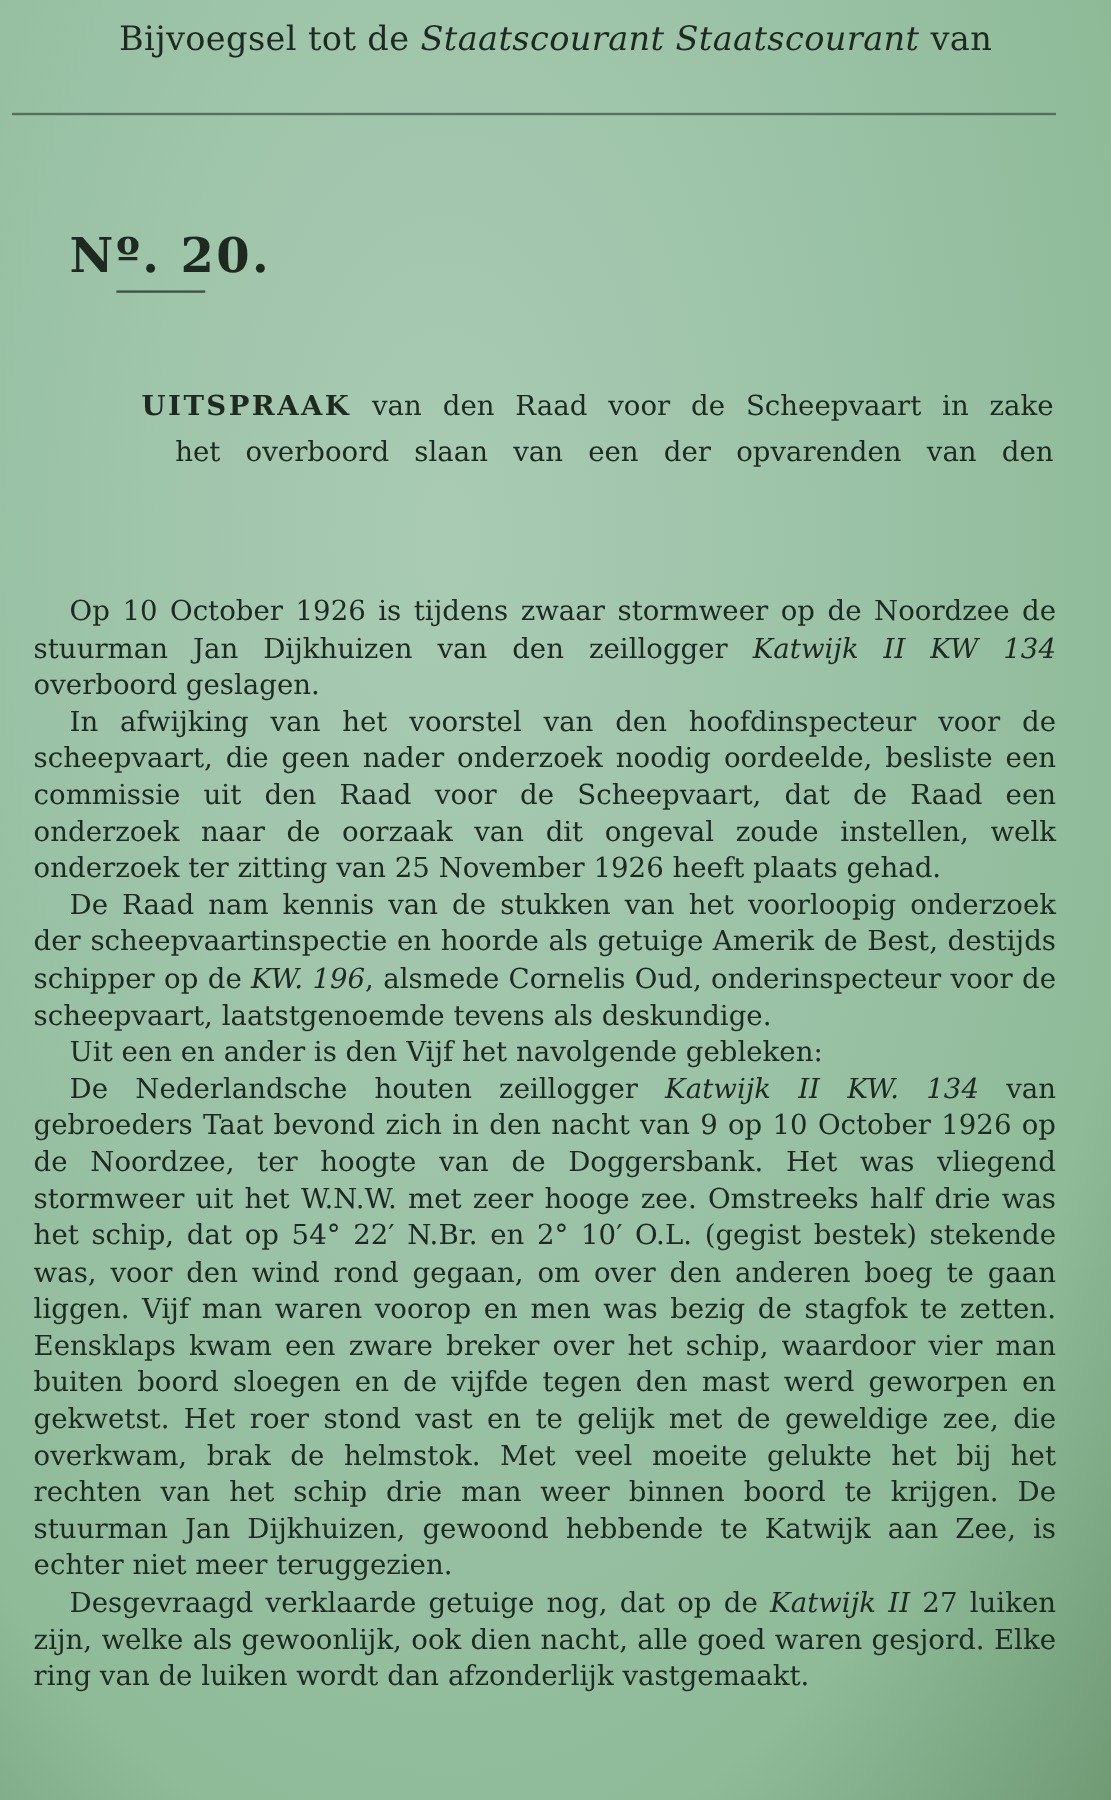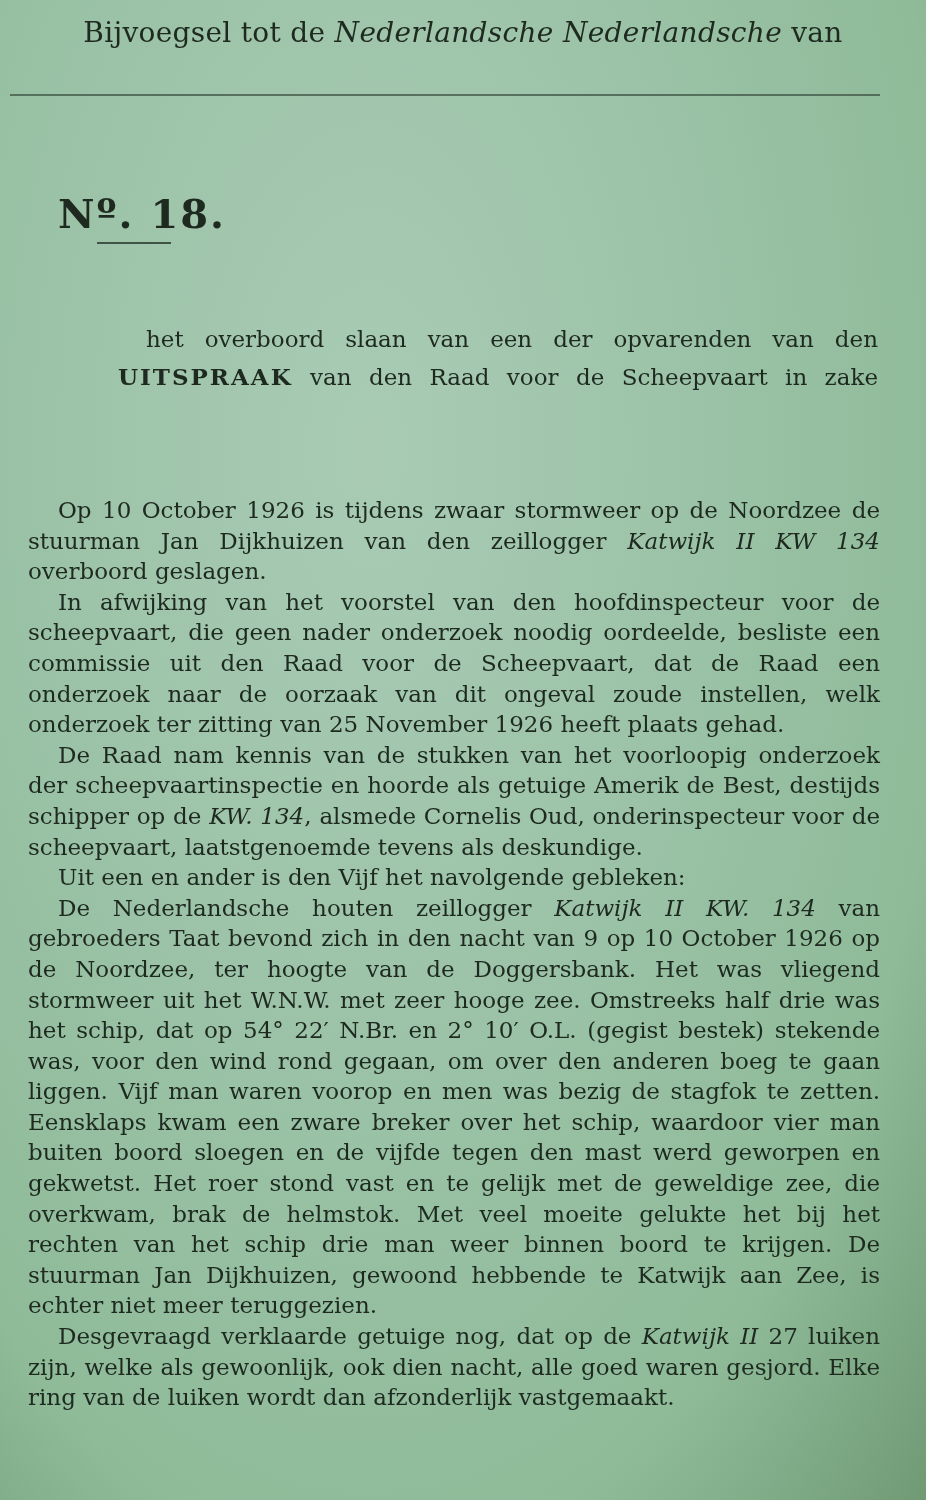"Nederlandsche Nederlandsche" i { text: Nederlandsche Nederlandsche -> Staatscourant Staatscourant }
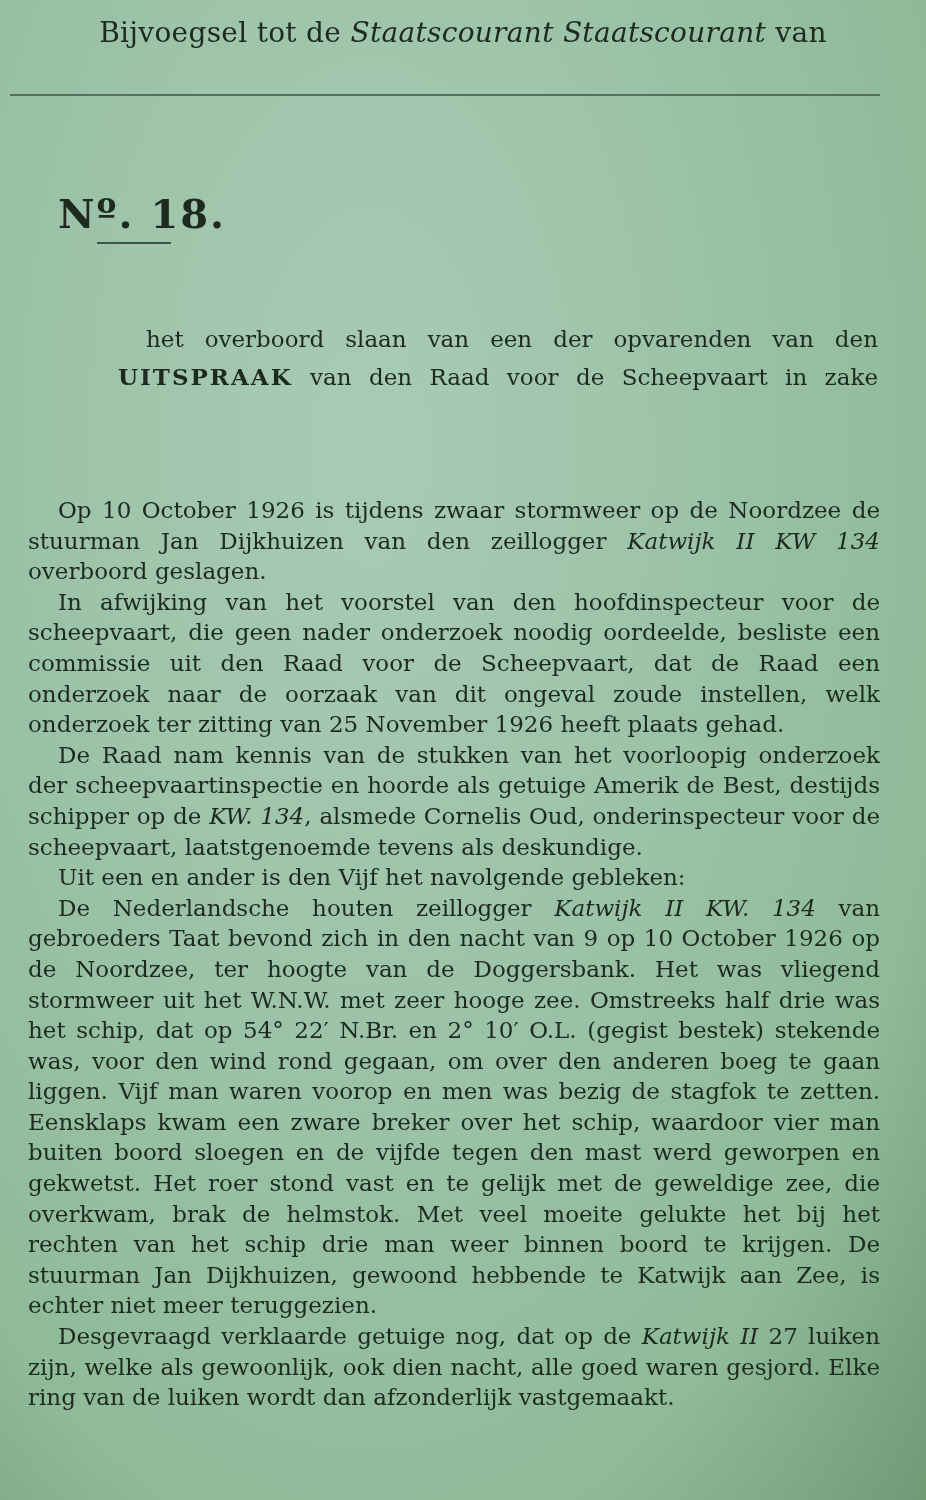"Nº. 18." div.number { text: 18 -> 20 }
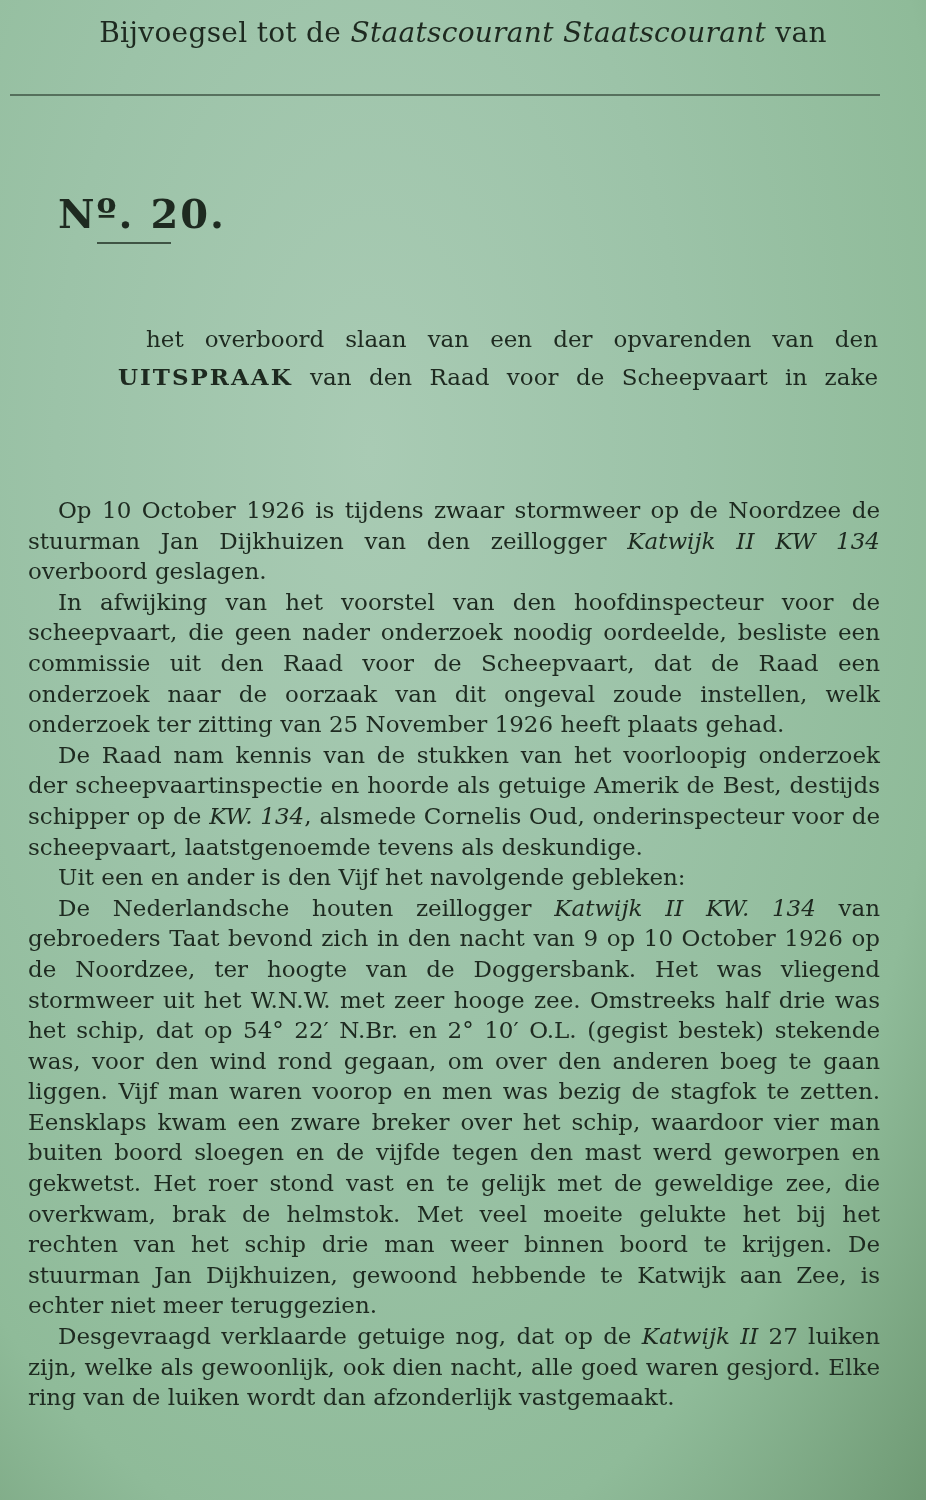"het overboord slaan van een" span.l { order: before "UITSPRAAK van den Raad voor" -> after "UITSPRAAK van den Raad voor" }
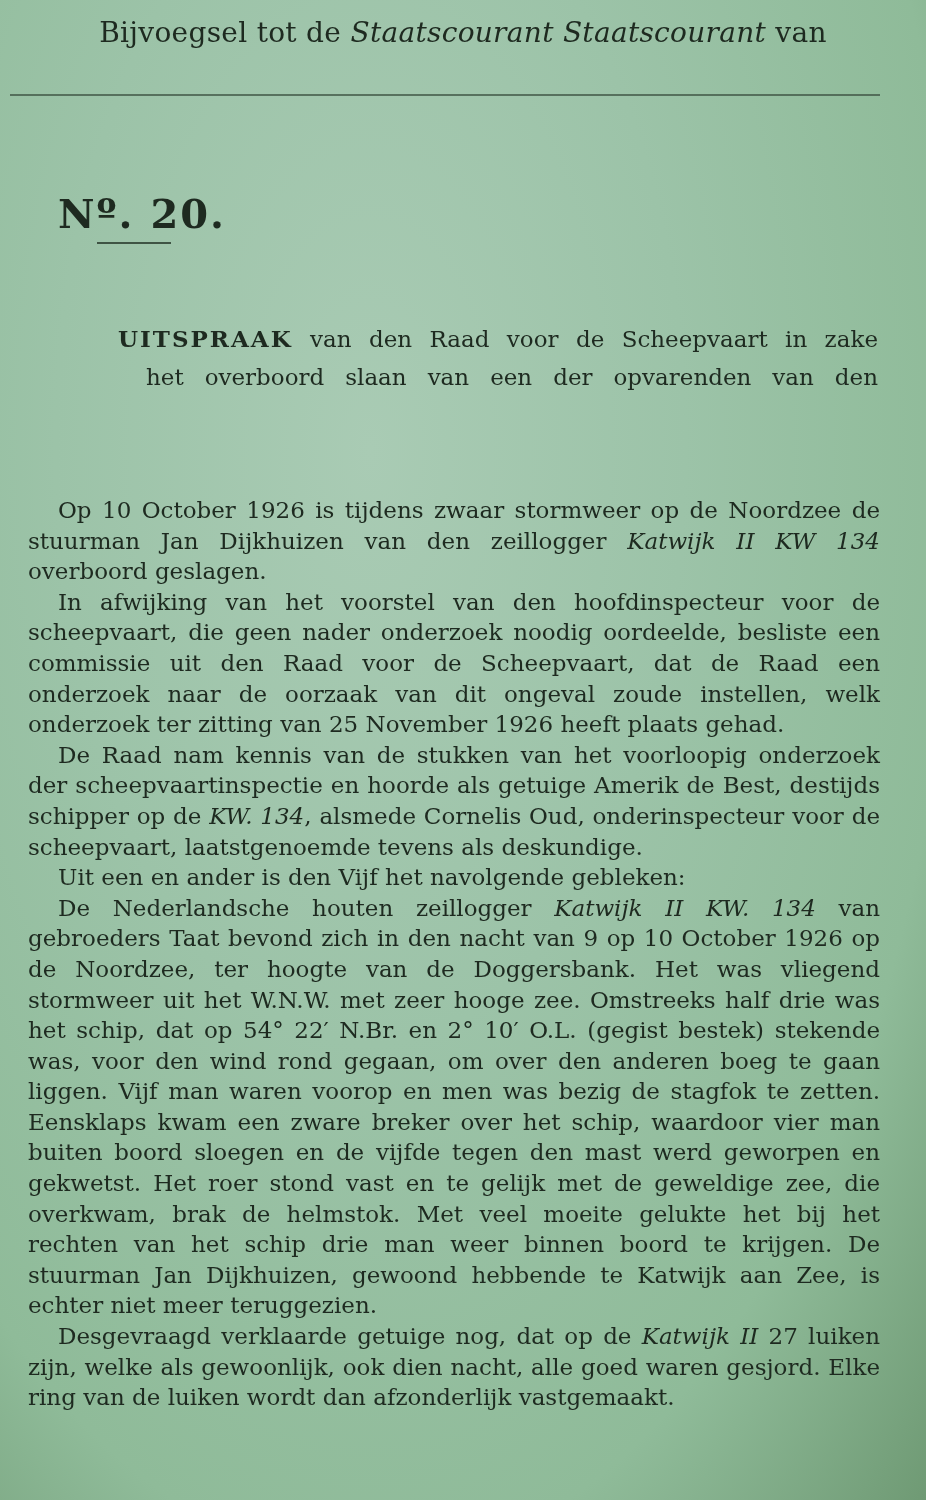"KW. 134" i { text: 134 -> 196 }
